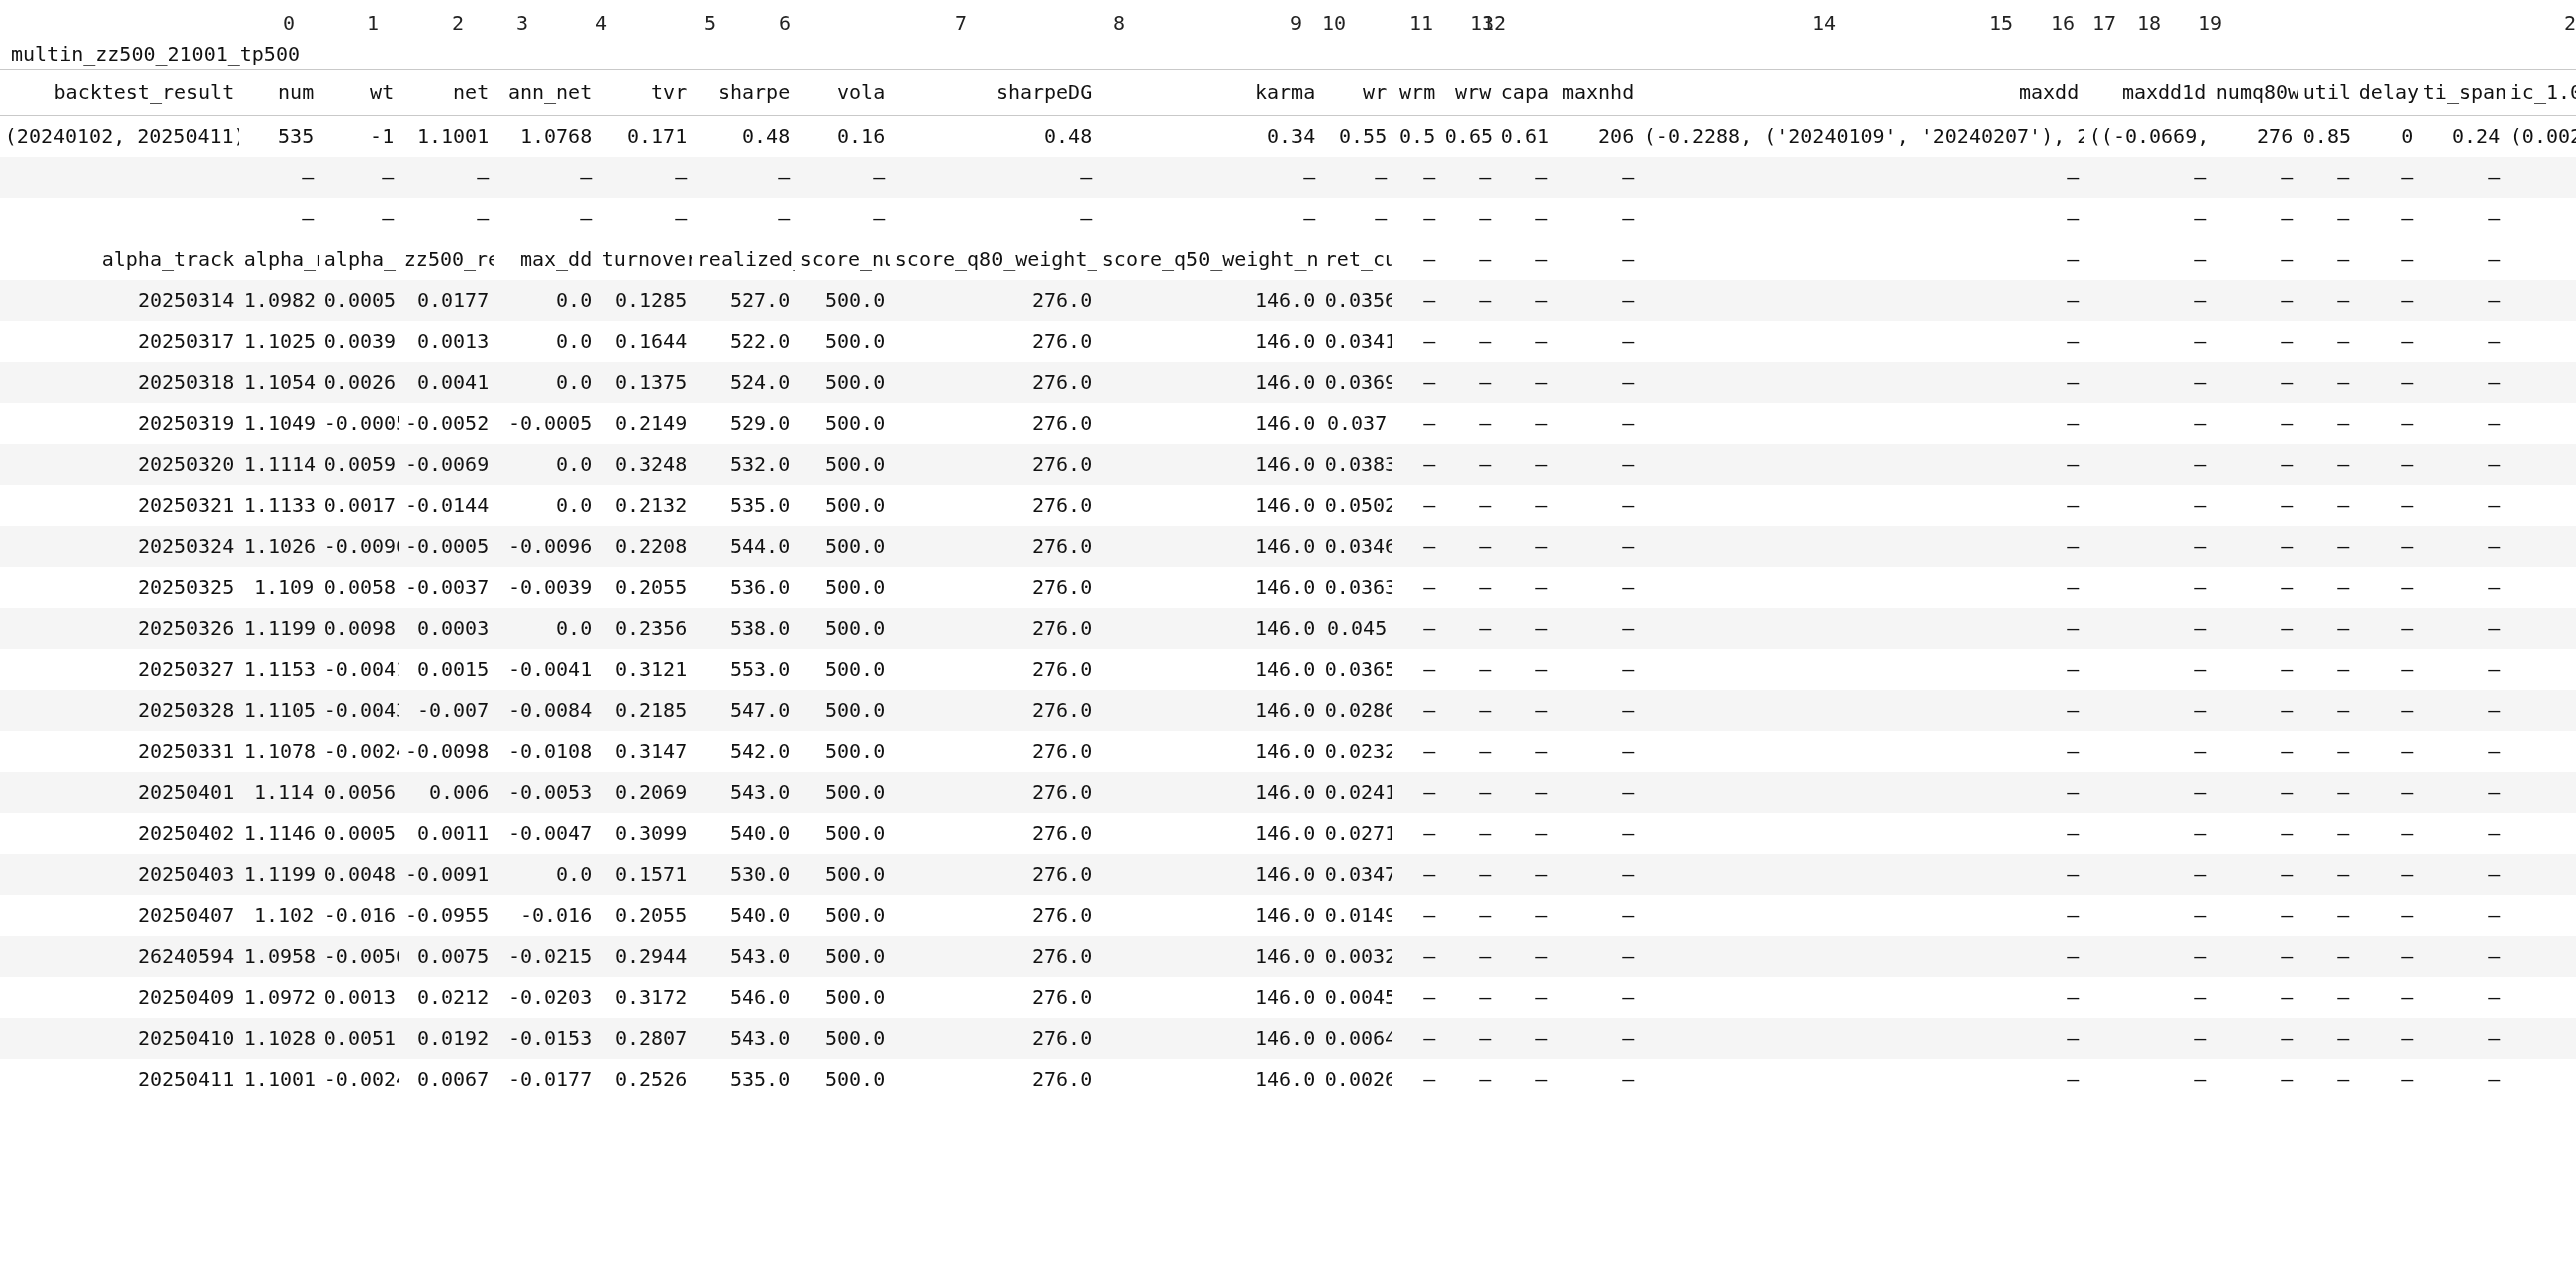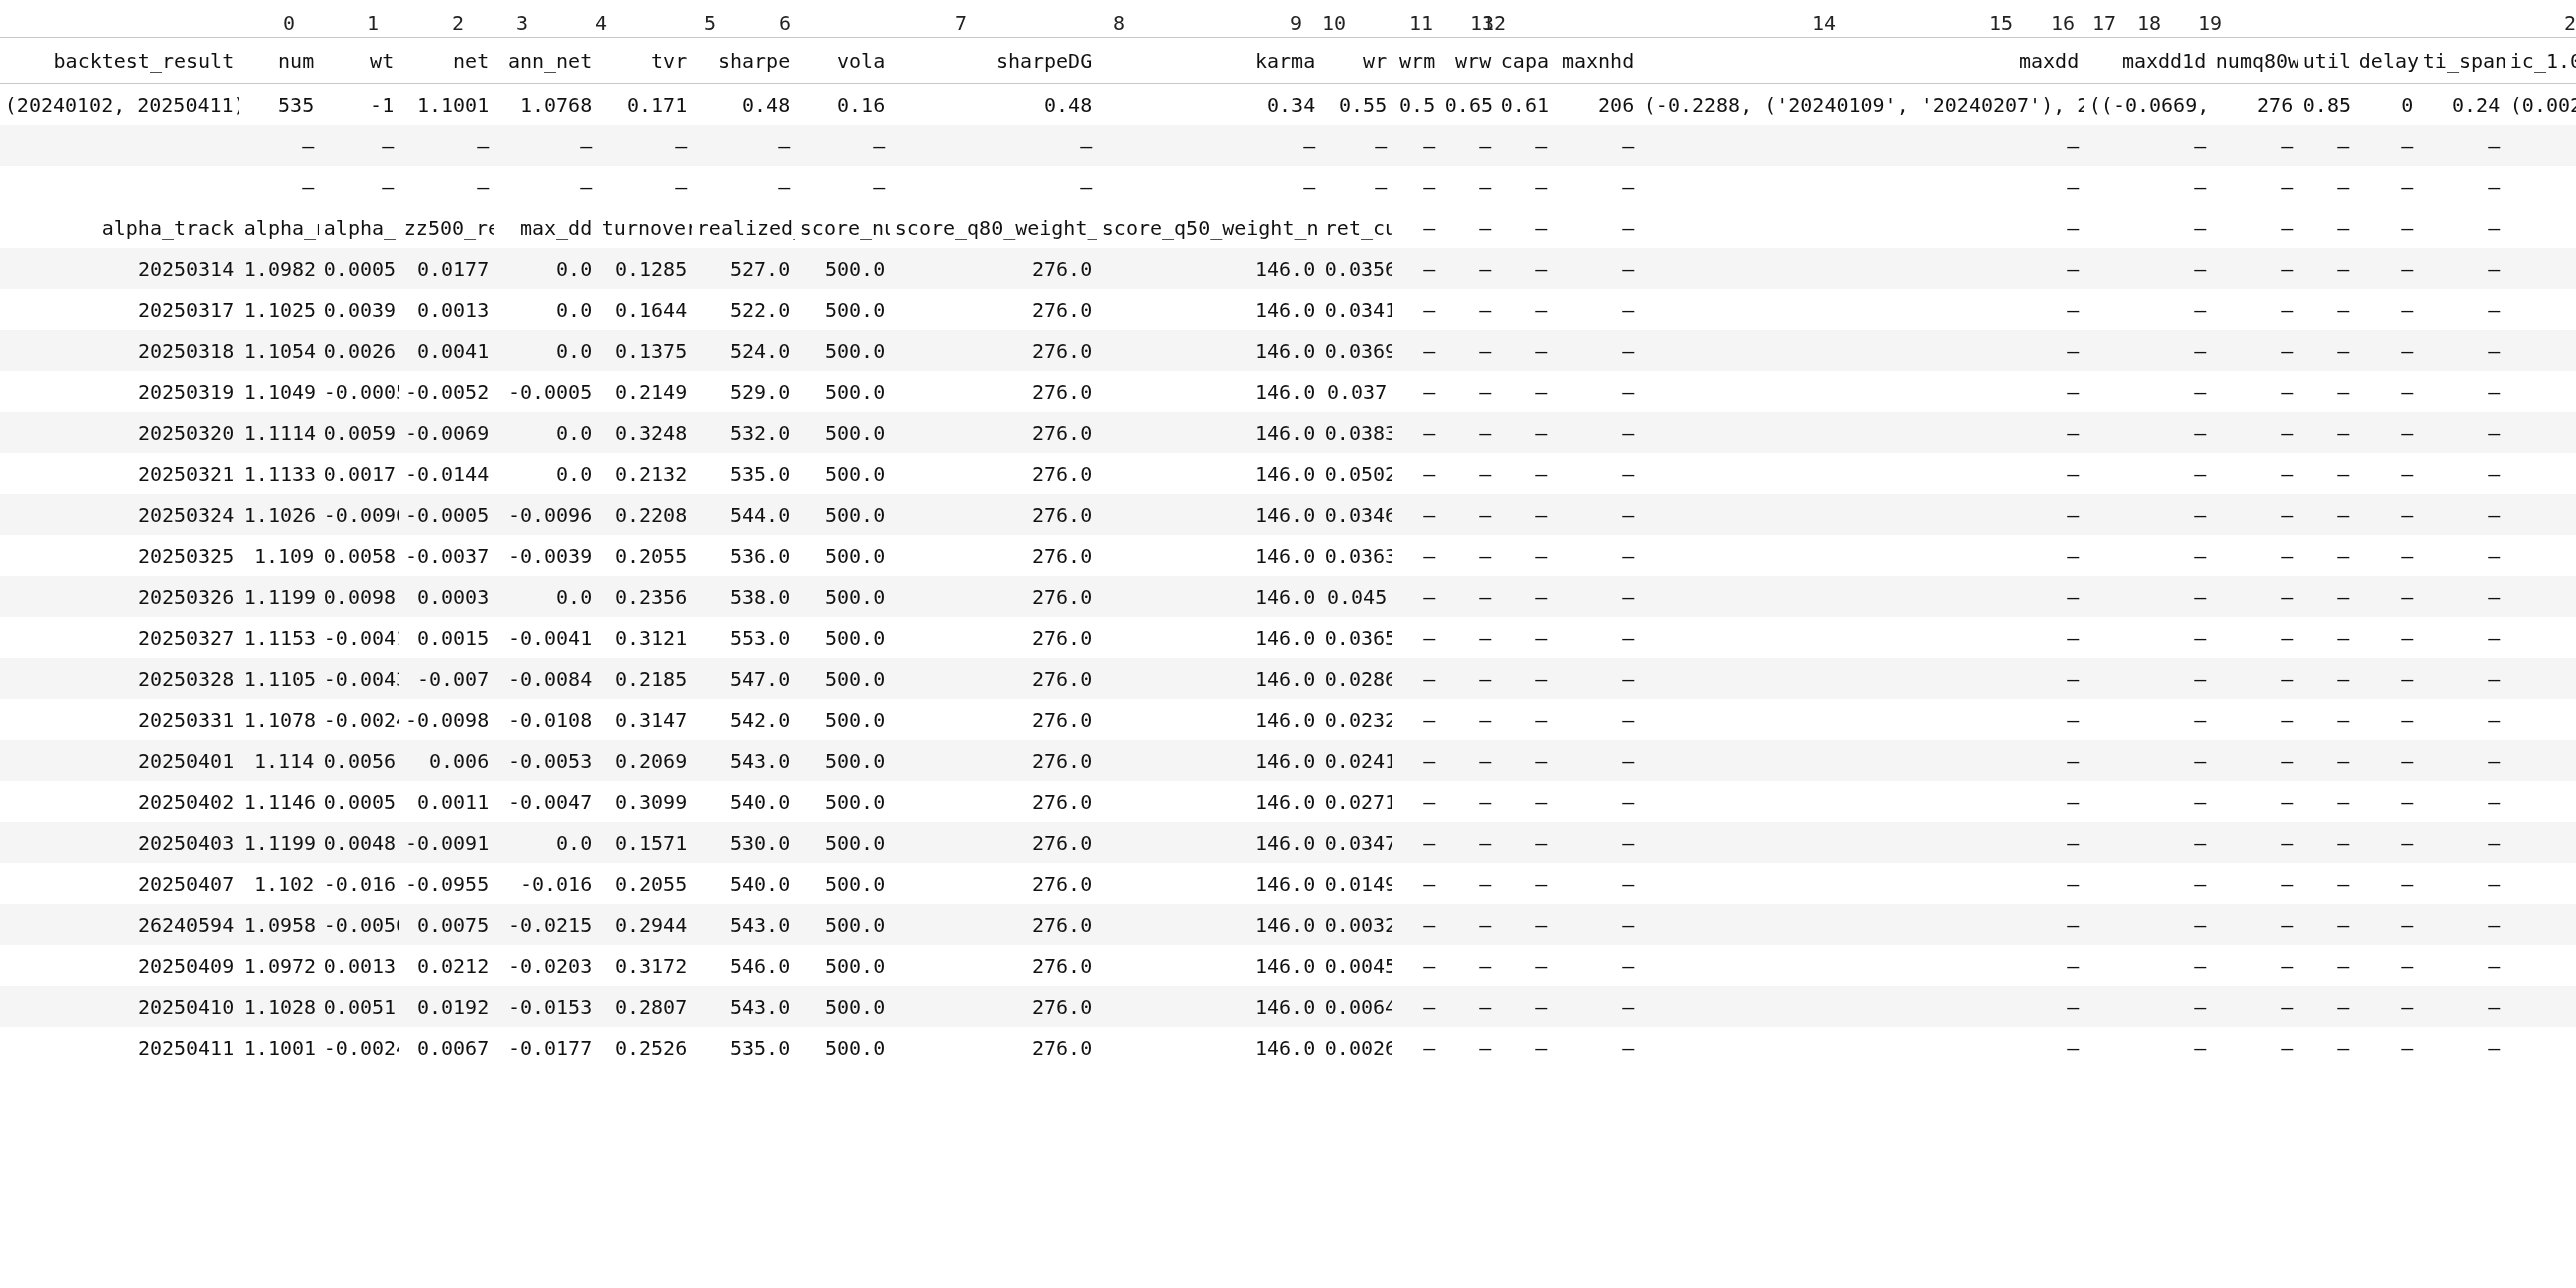"multin_zz500_21001_tp500" div.title { html: none -> <div>multin_zz500_21001_tp500</div> }
